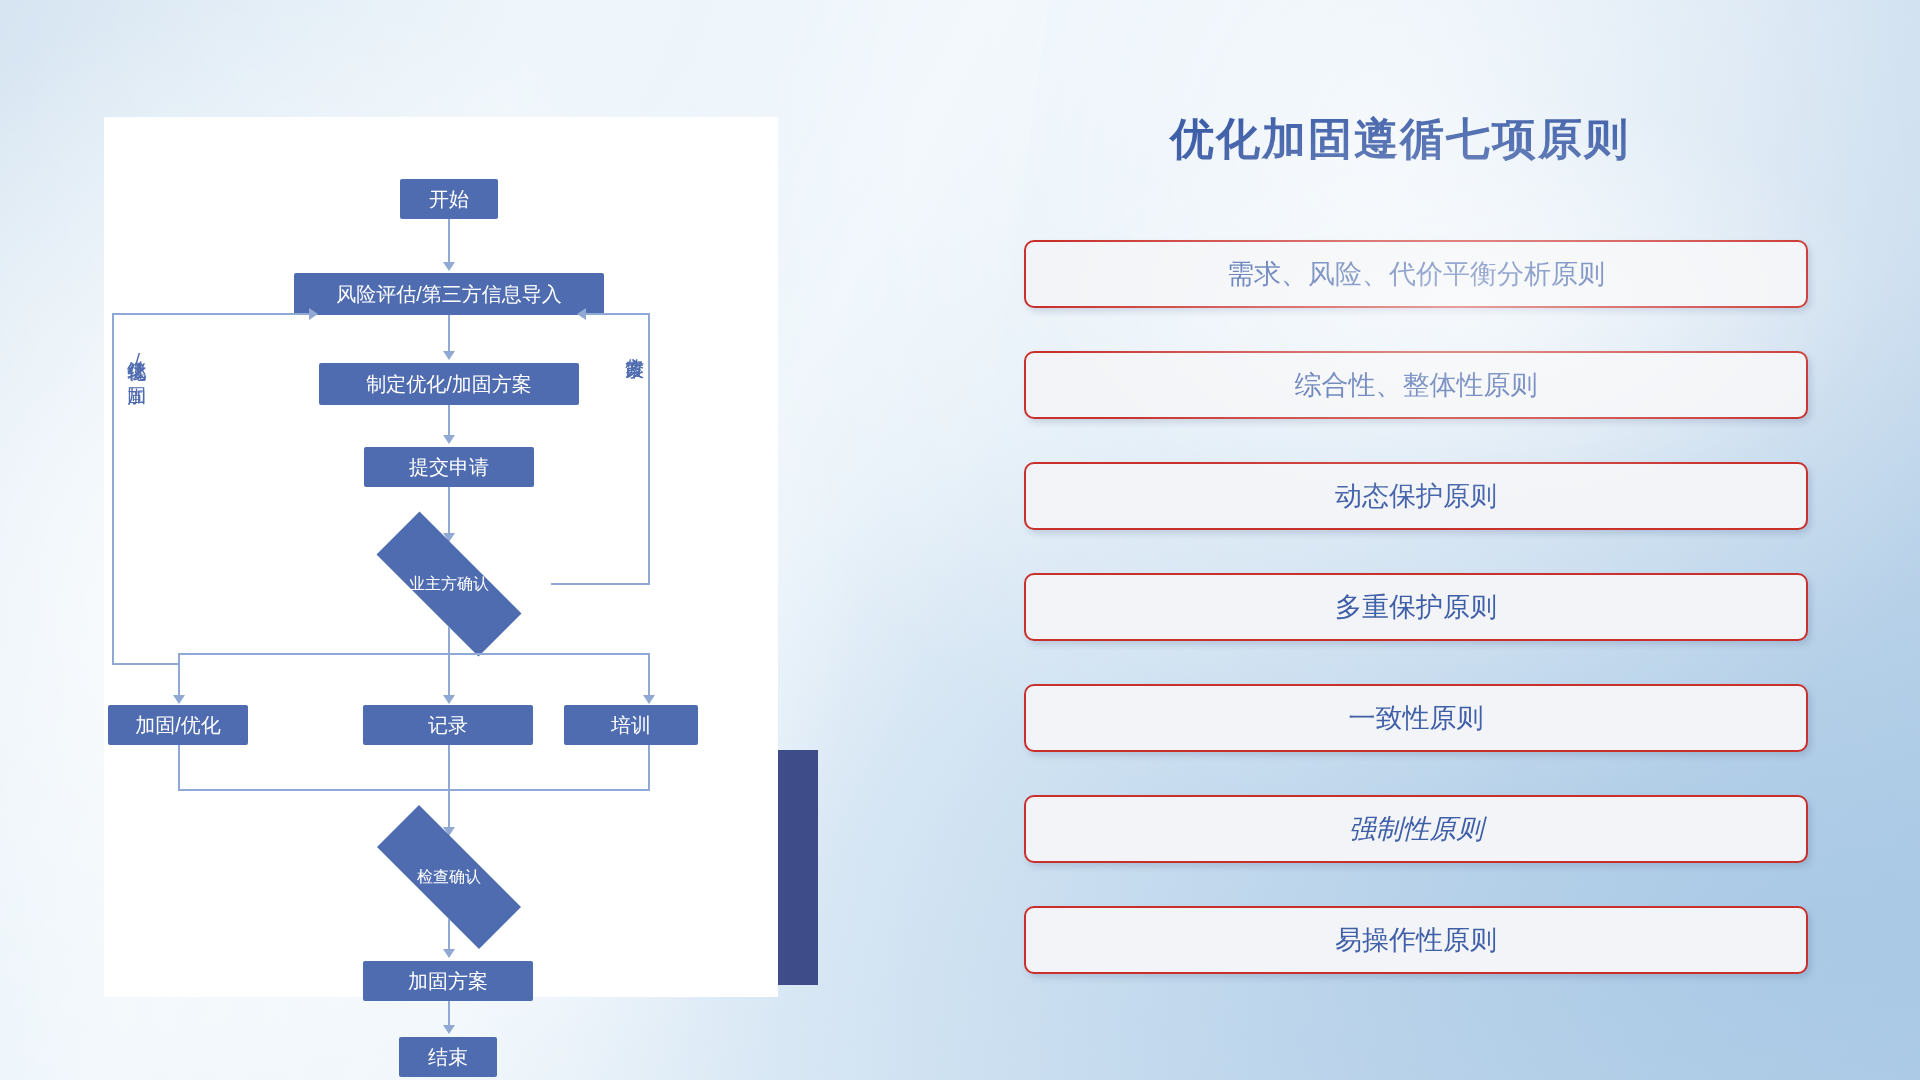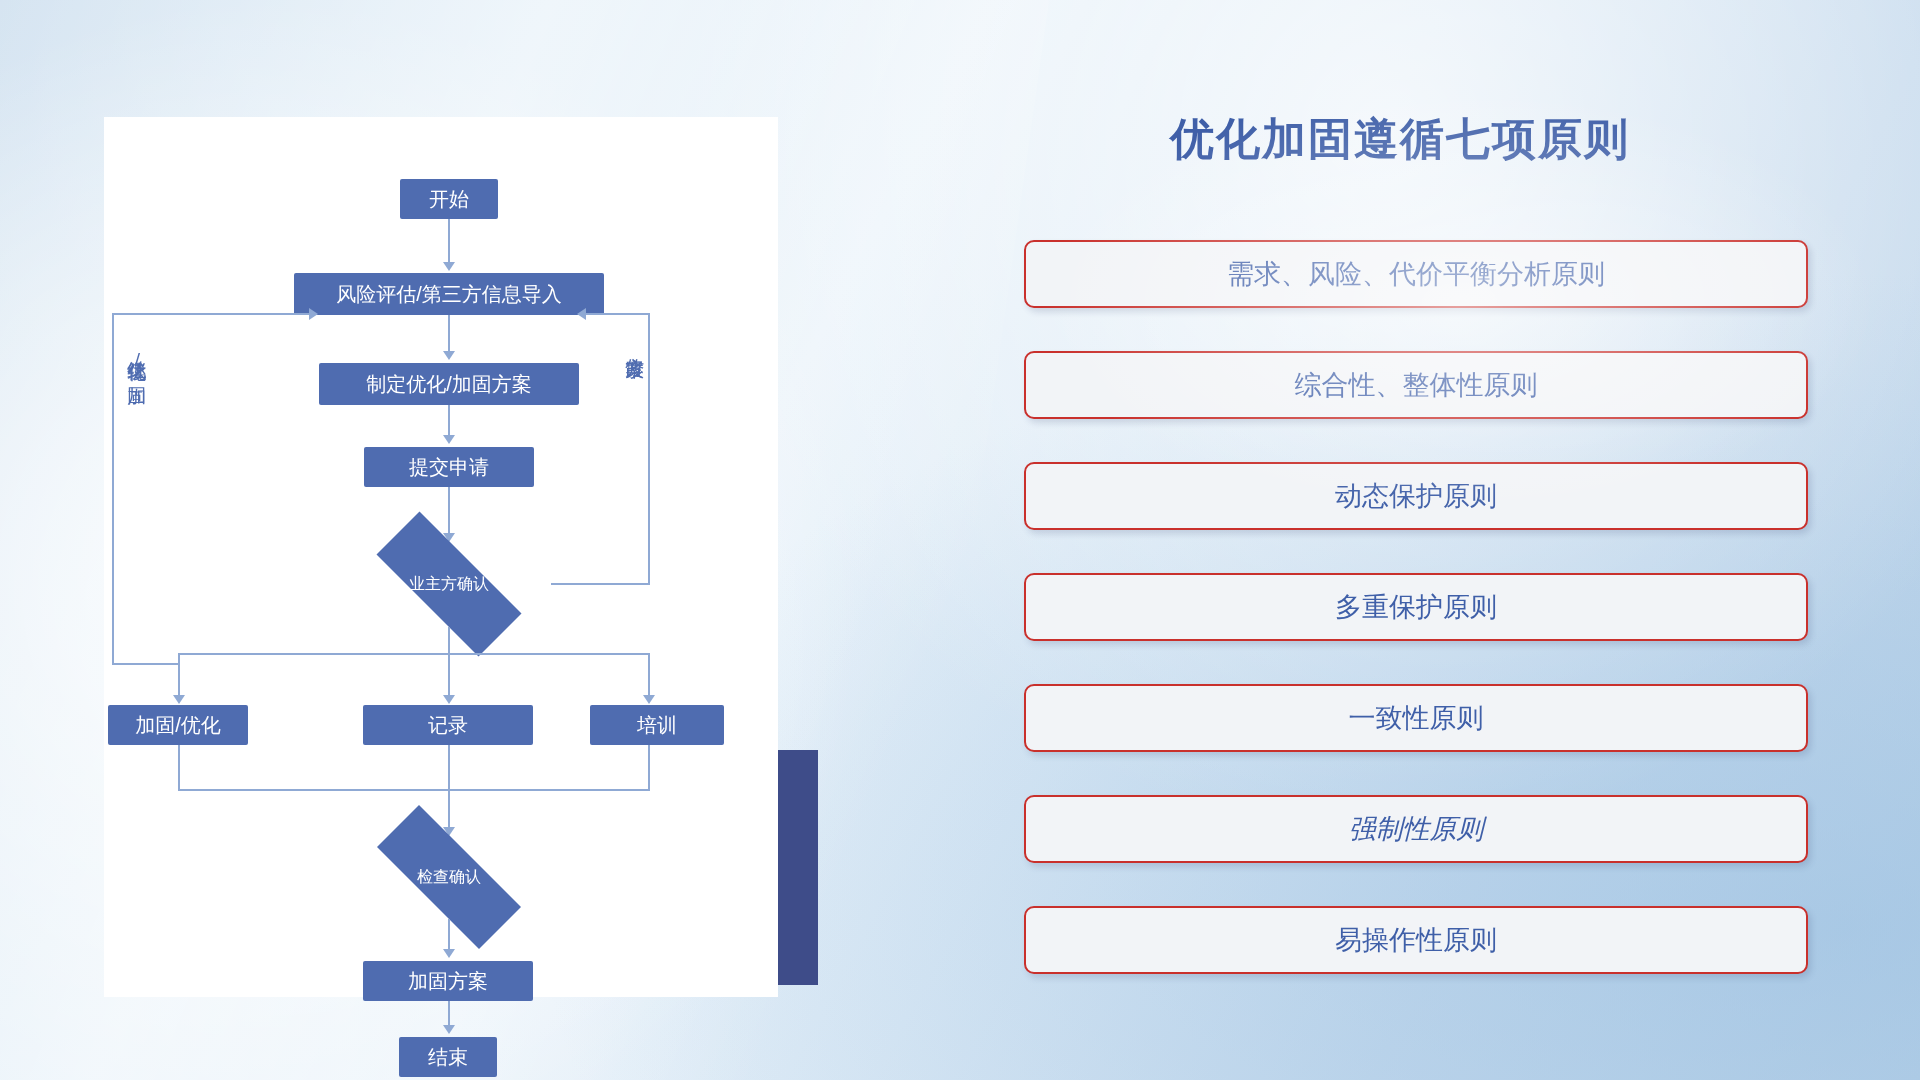"培训" div.node { left: 486px -> 460px }
